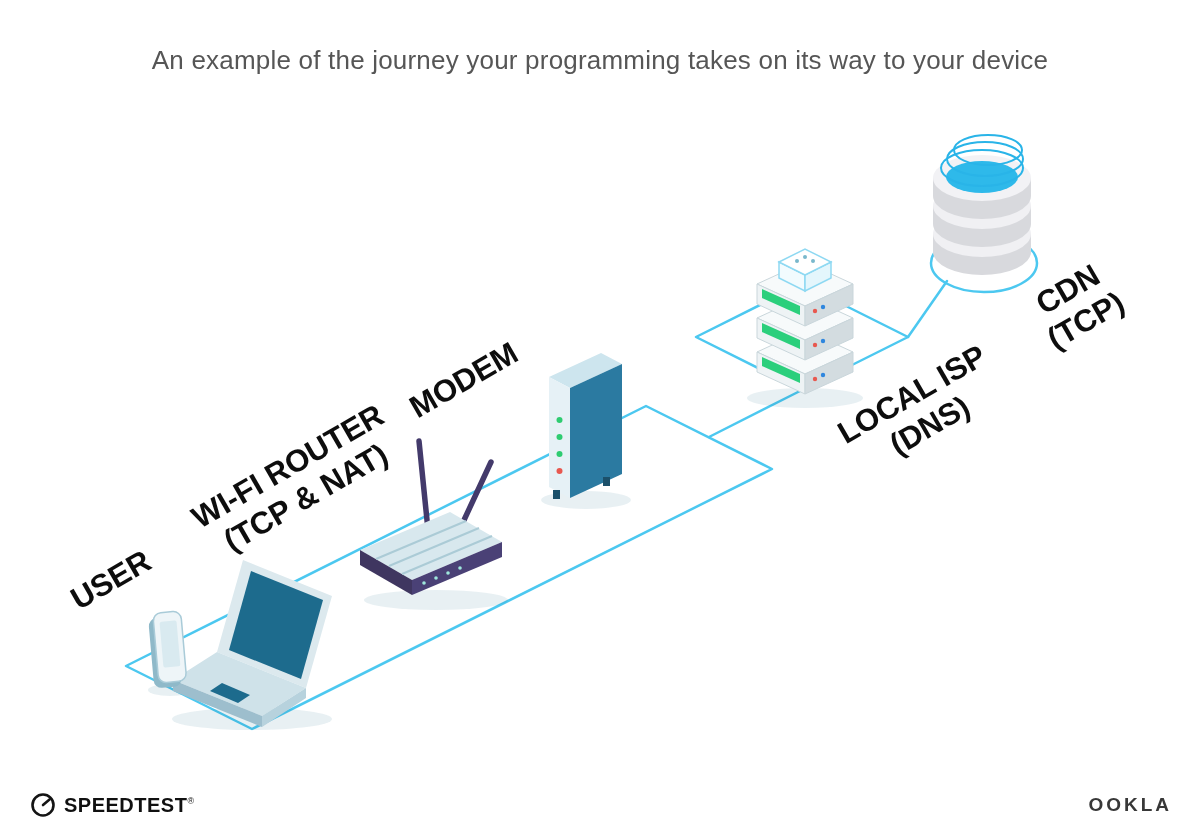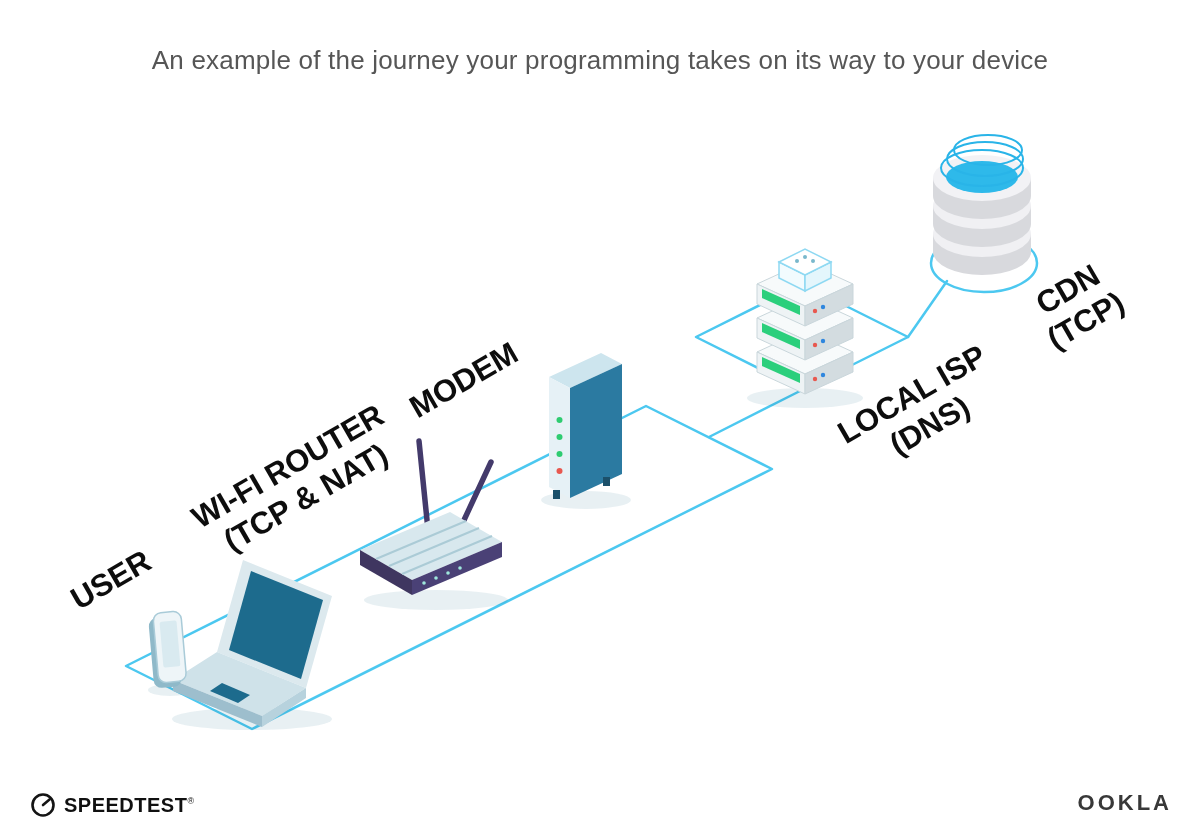"OOKLA" .footer-right { font-size: 22px -> 19px }
